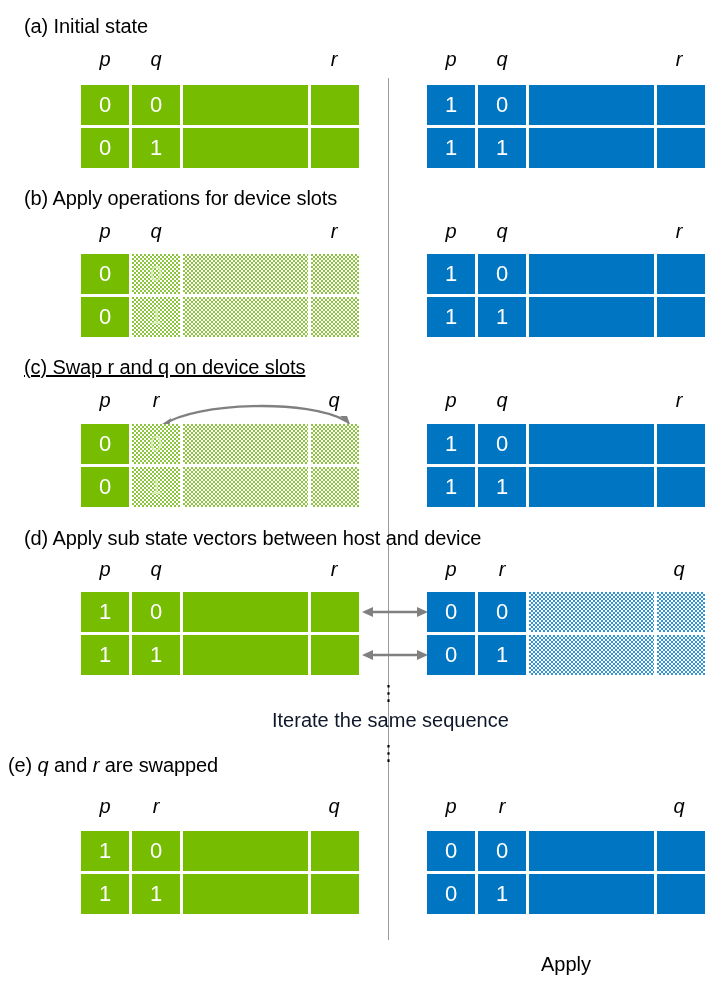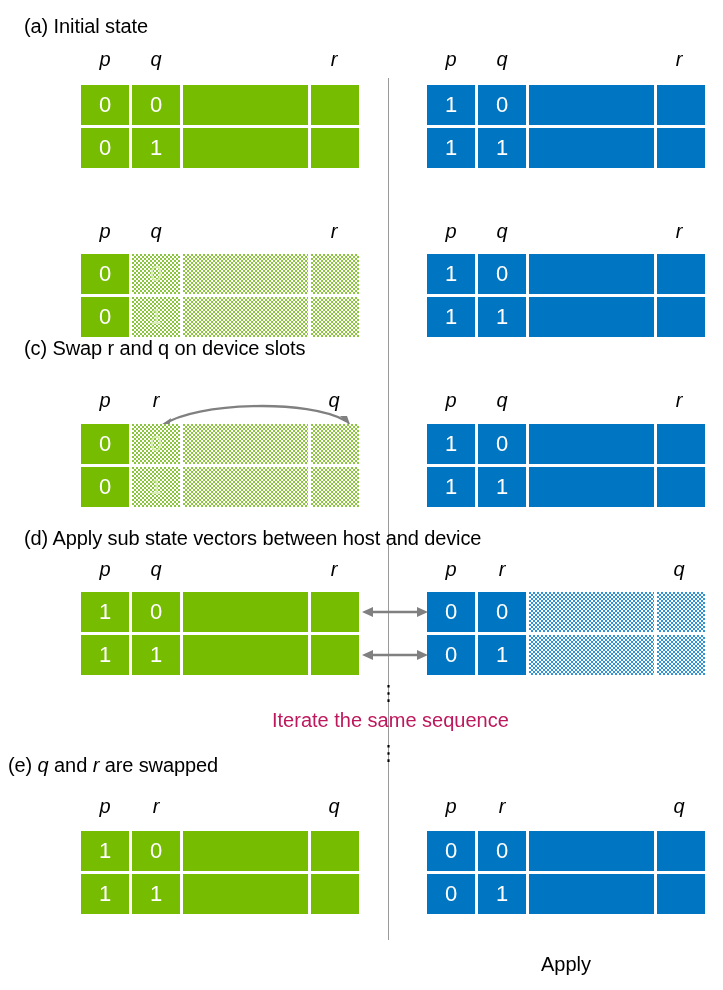"(b) Apply operations for device" div.panel-title { html: none -> <div>(b) Apply operations for device slots</div> }
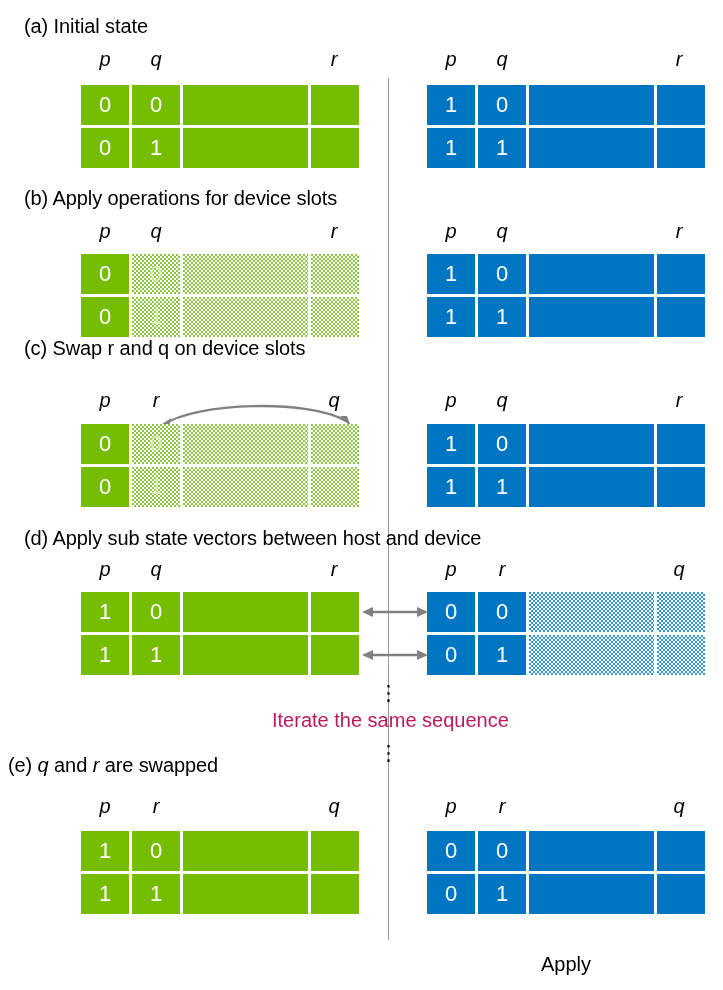"(c) Swap r and q" div.panel-title { text-decoration: none -> underline; top: 336px -> 355px }
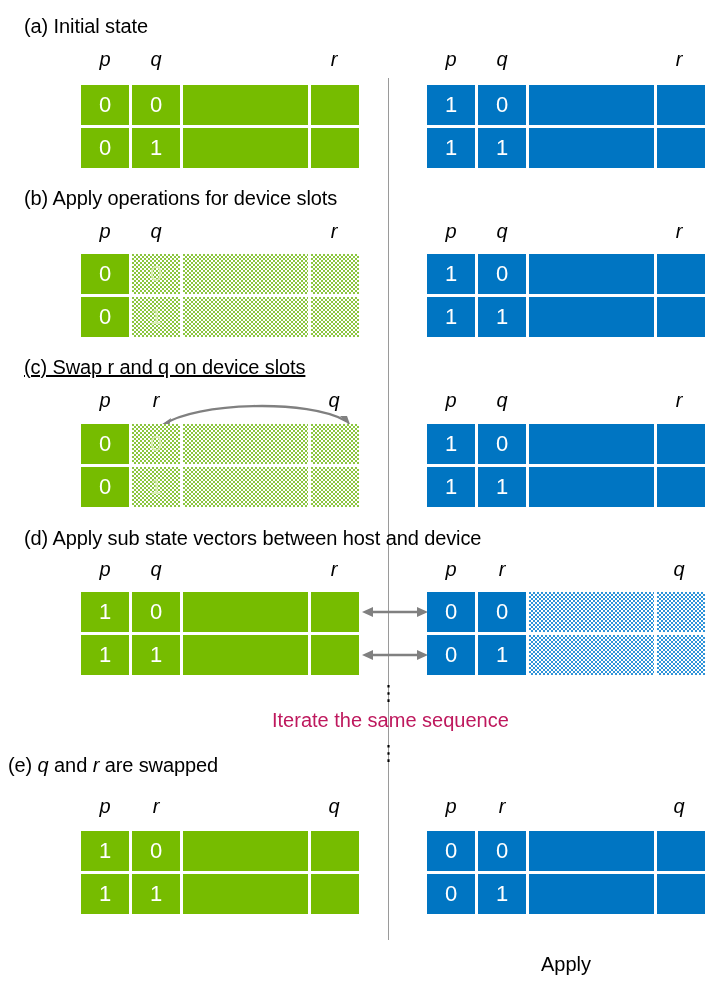"Iterate the same sequence" .iterate-label { color: #be185d -> #0f172a }
